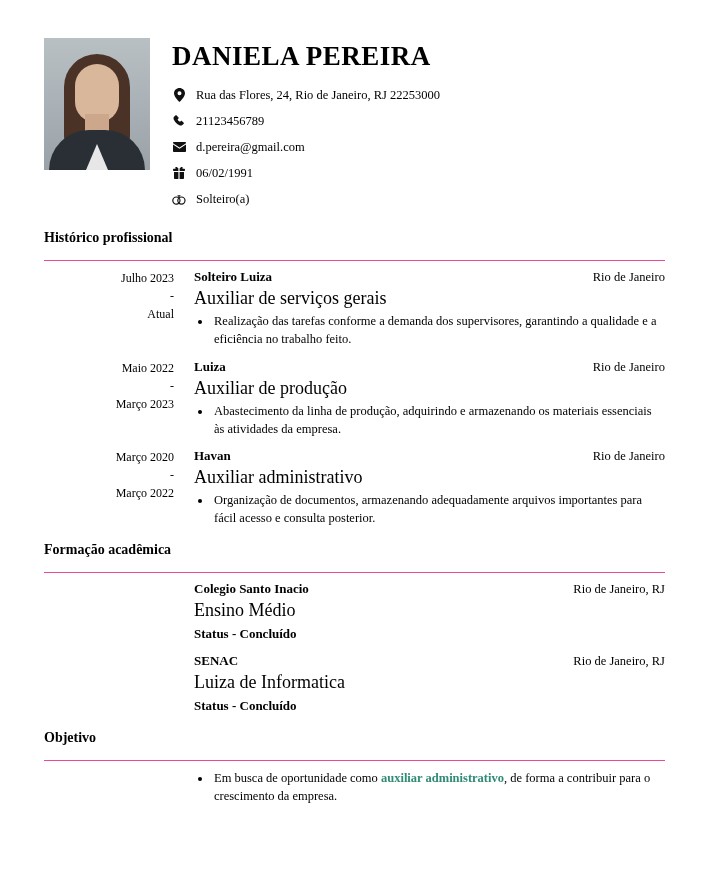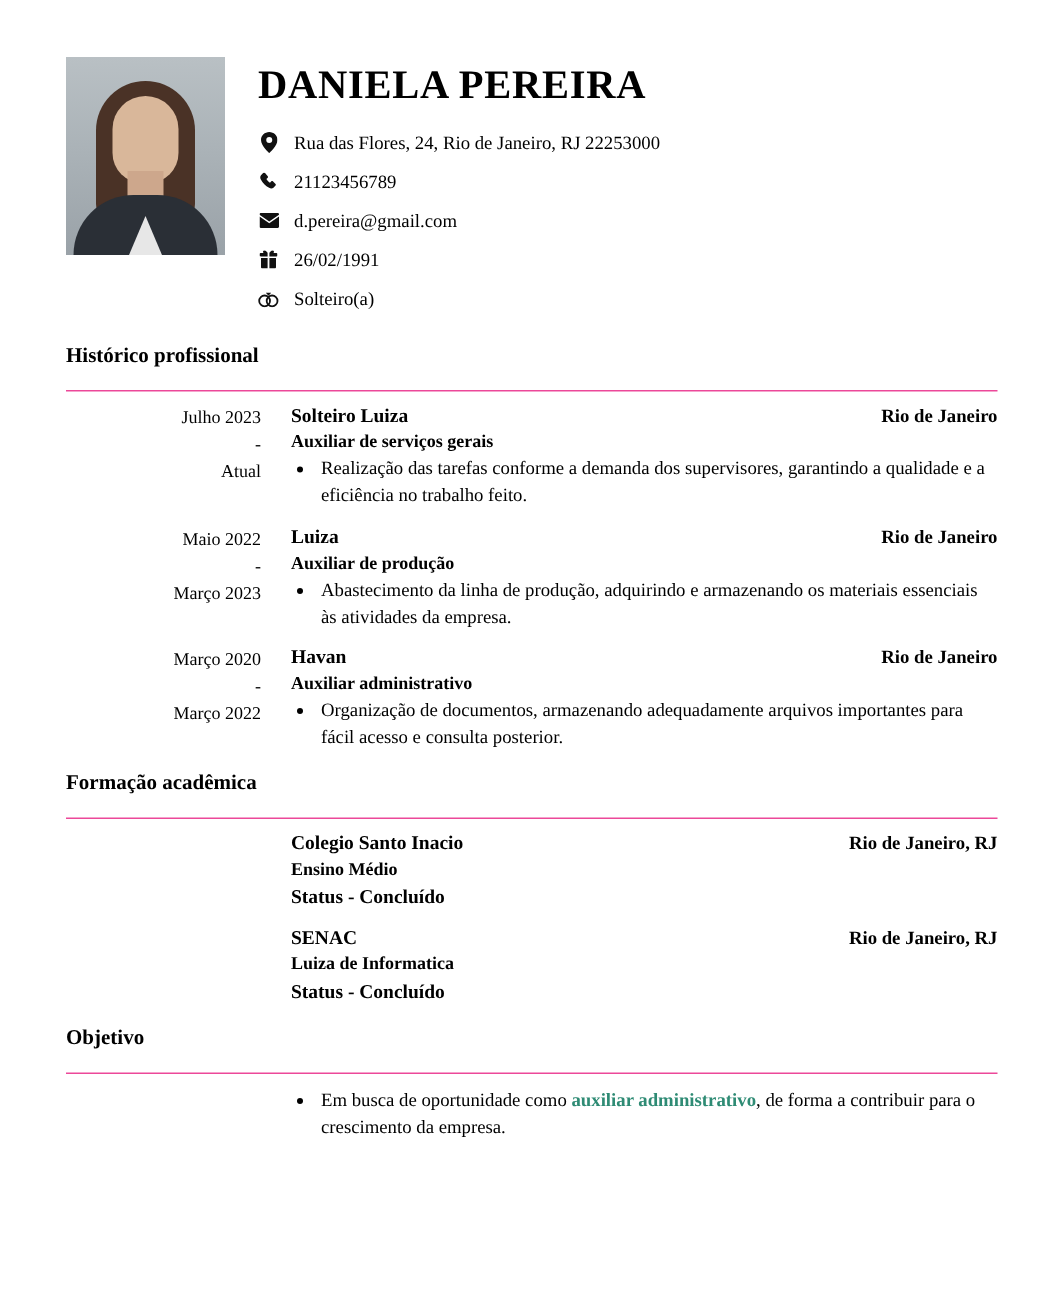"26/02/1991" span { text: 26/02/1991 -> 06/02/1991 }
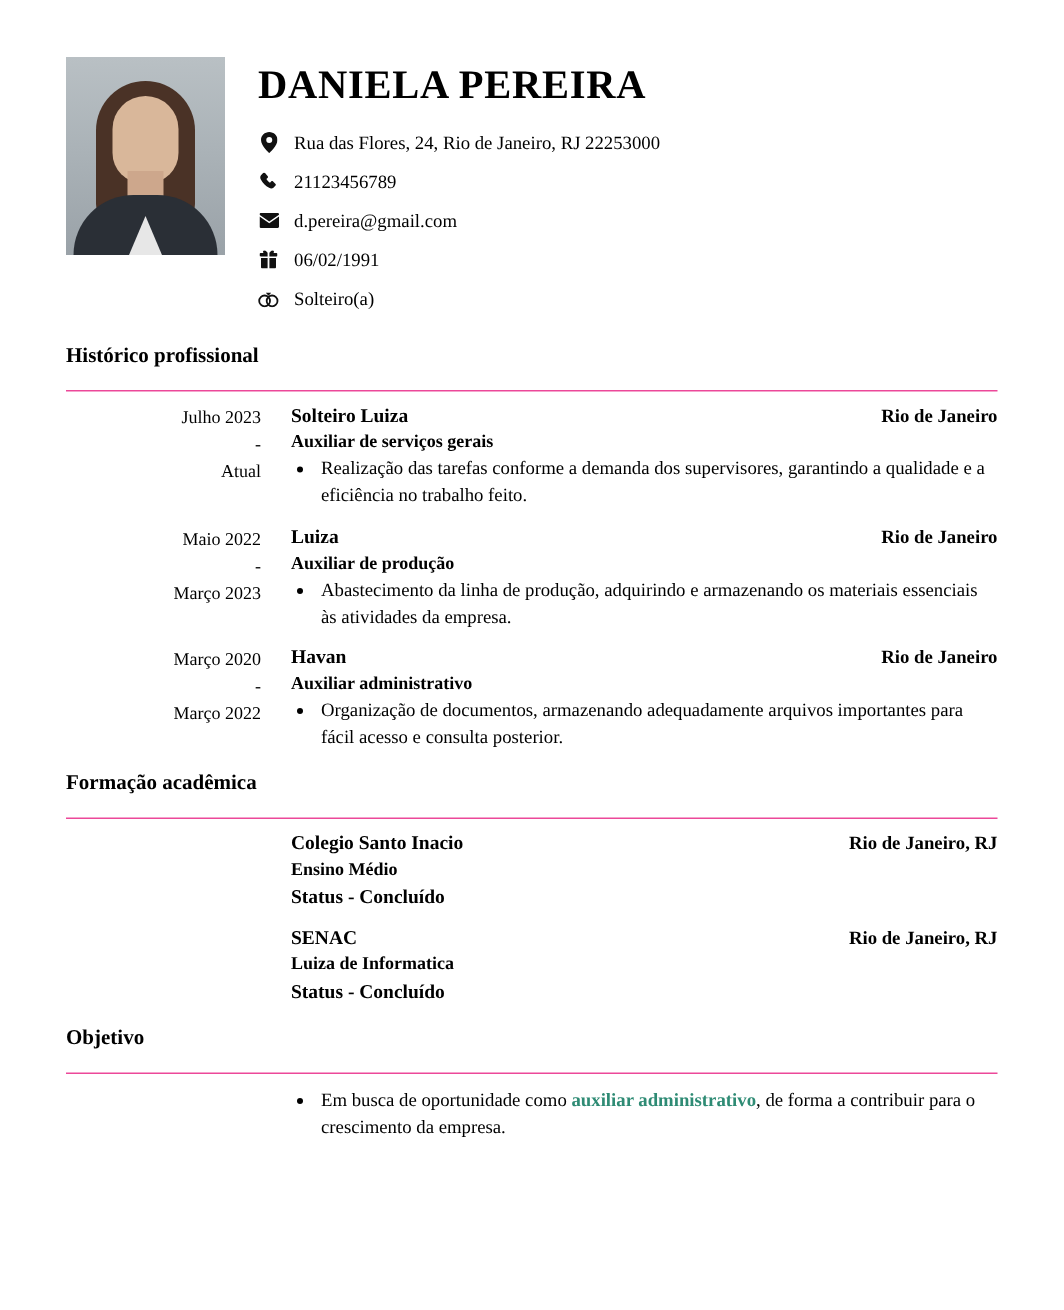"Rio de Janeiro" .entry-loc { font-weight: bold -> normal }
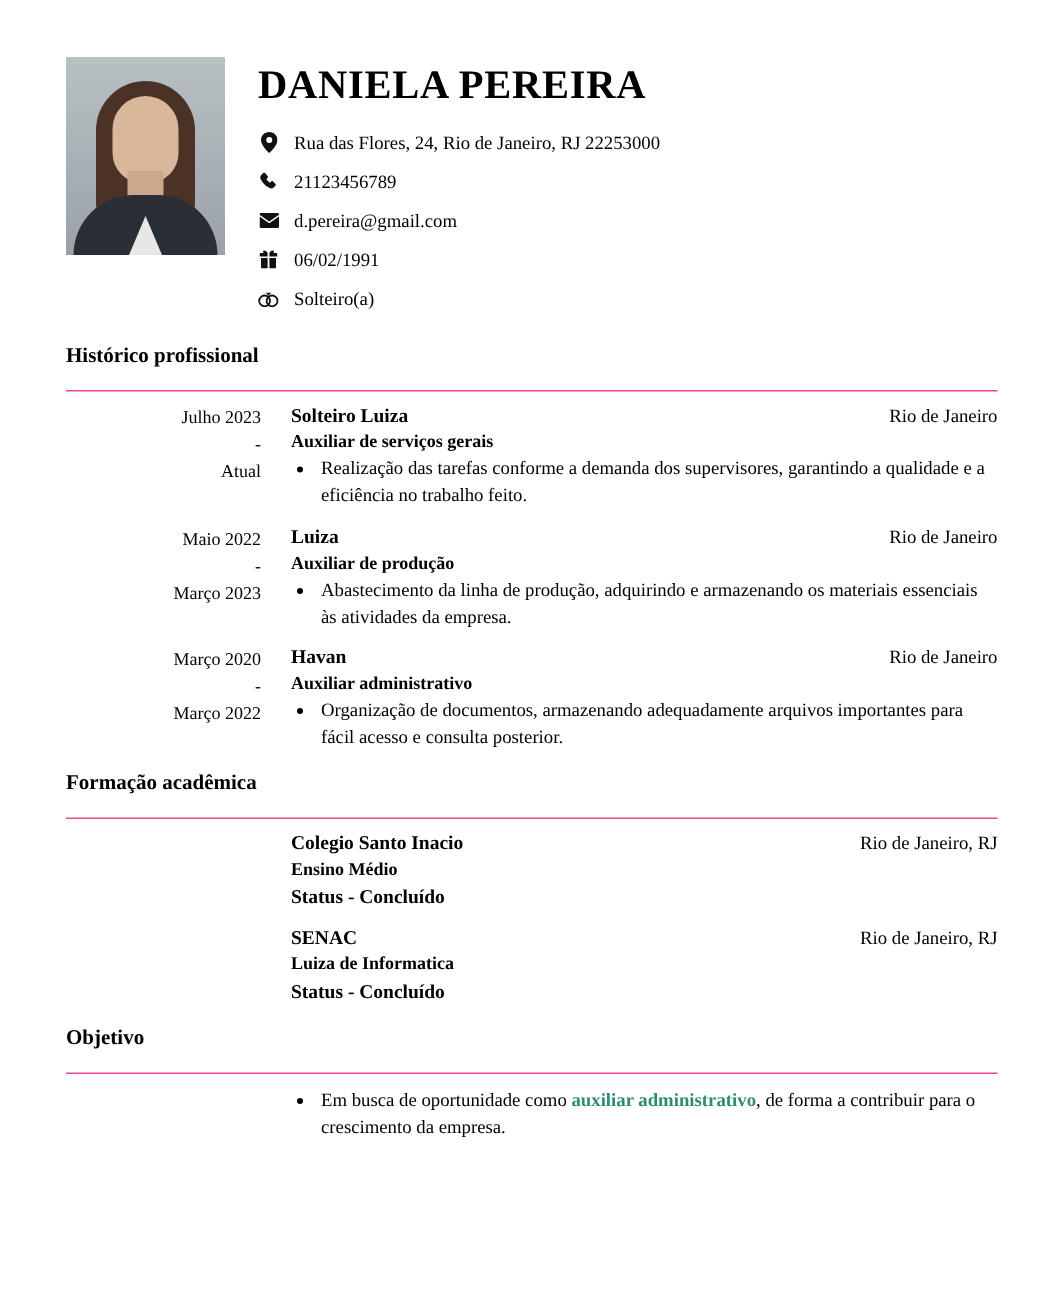"Auxiliar de serviços gerais" .entry-role { font-size: 12px -> 18px; font-weight: bold -> normal }
